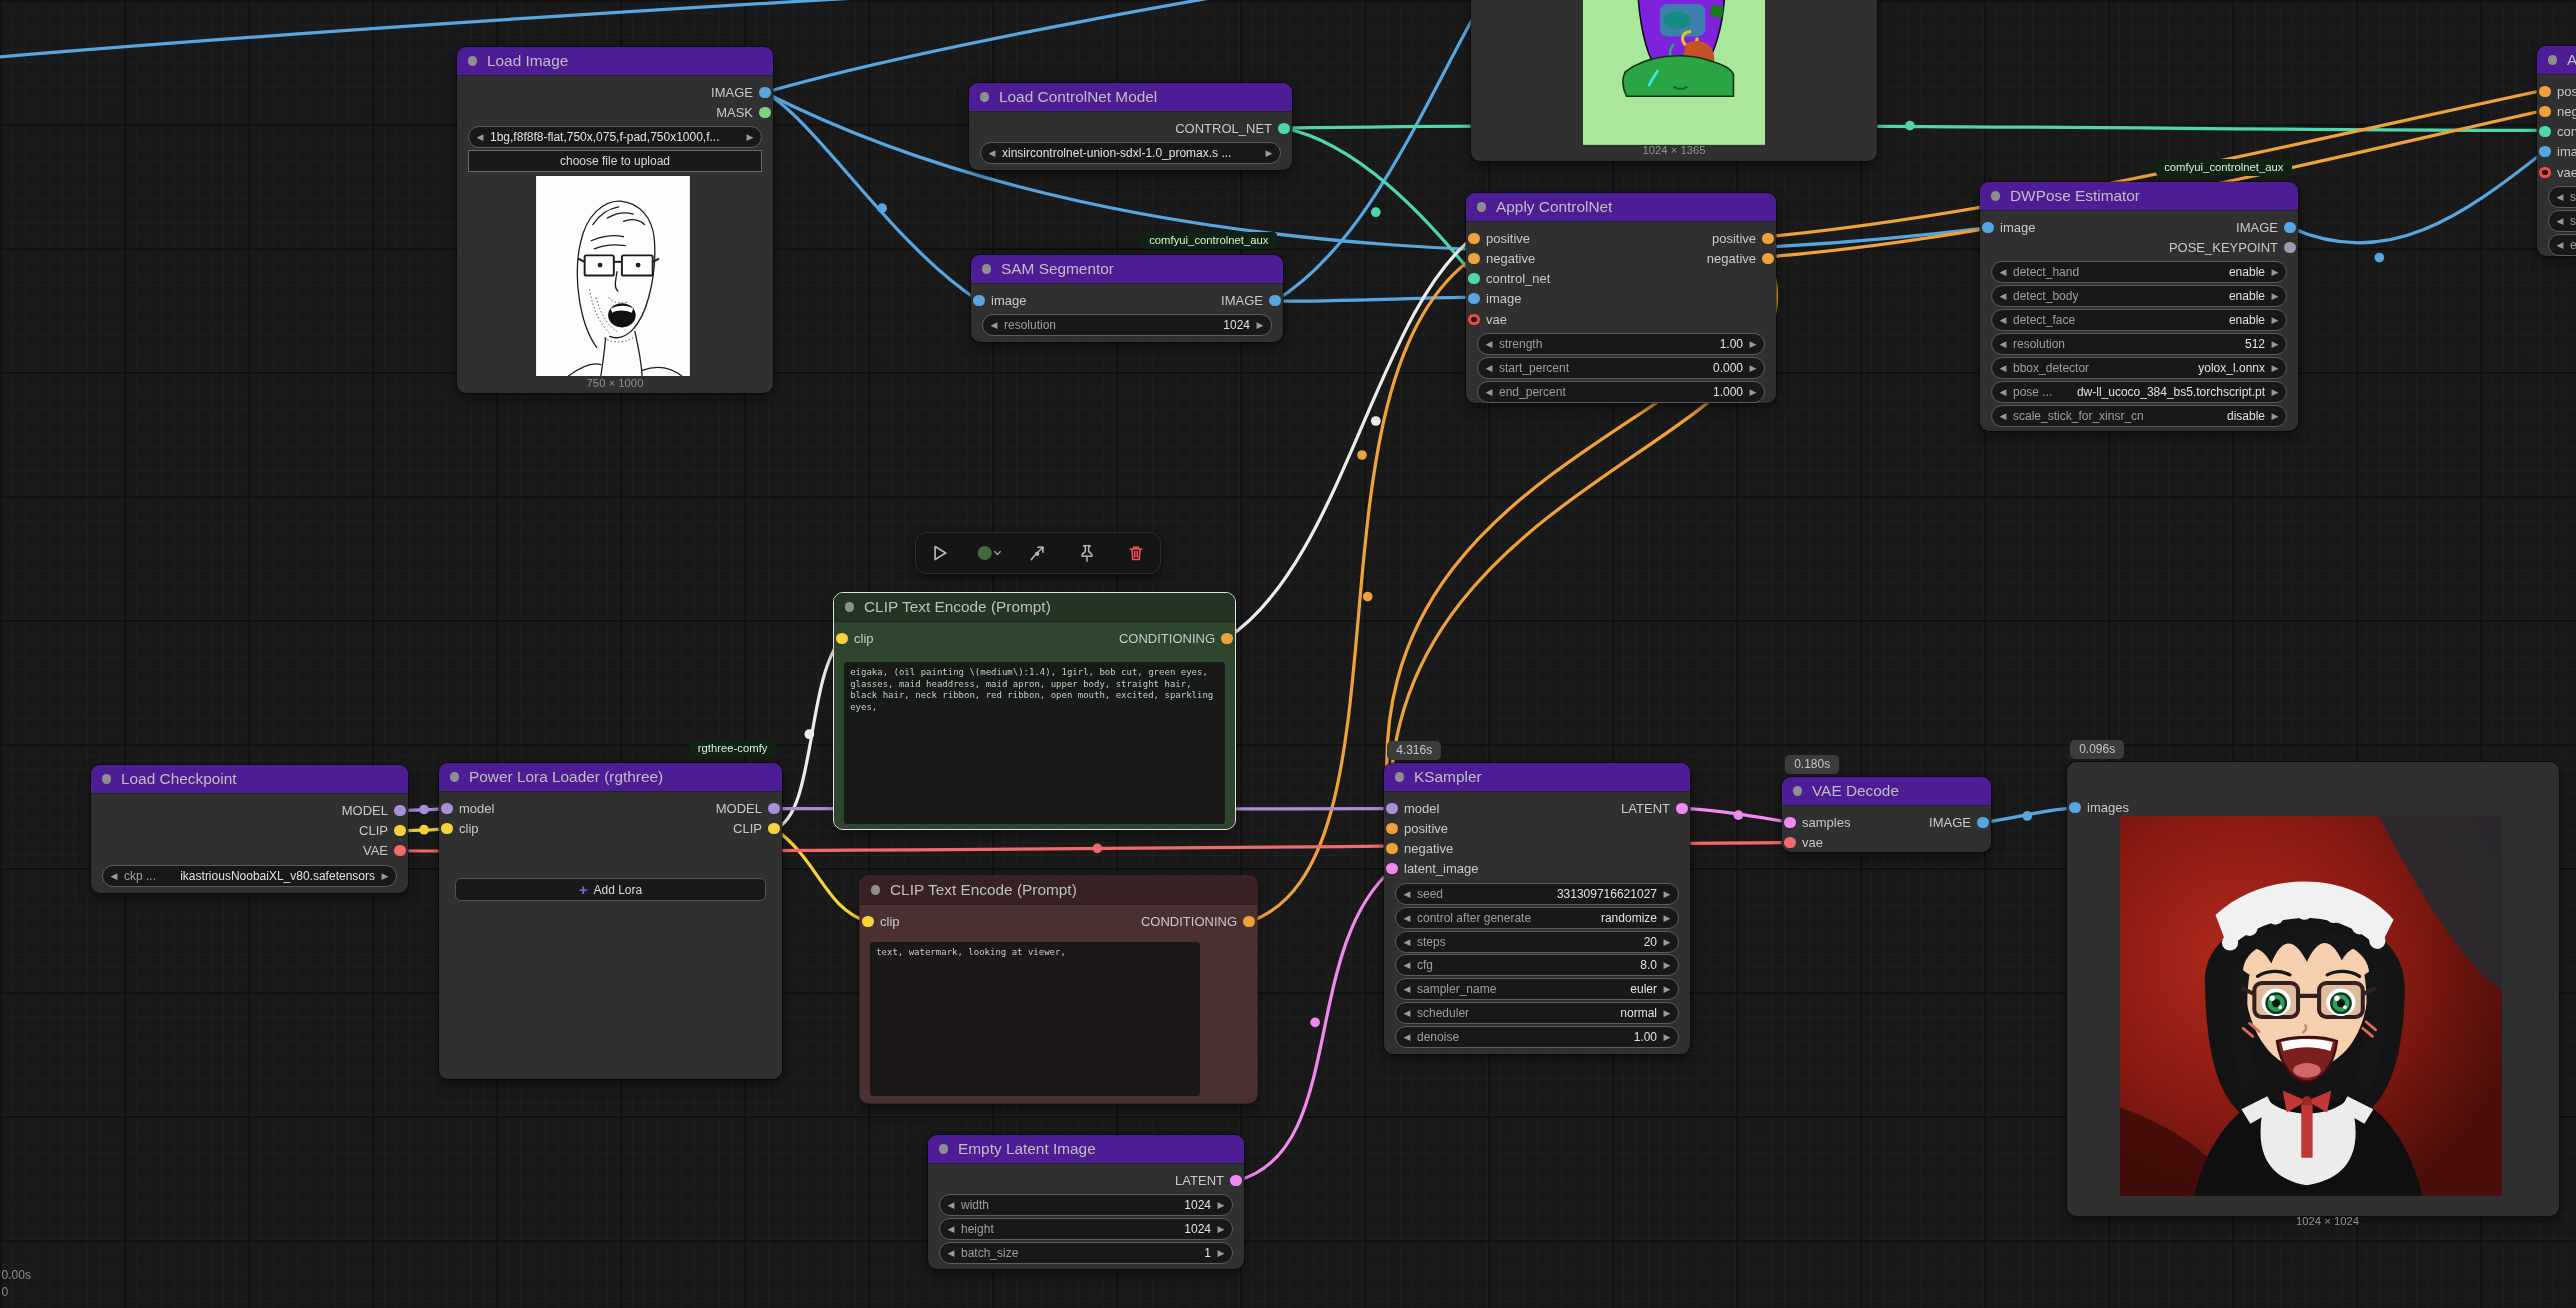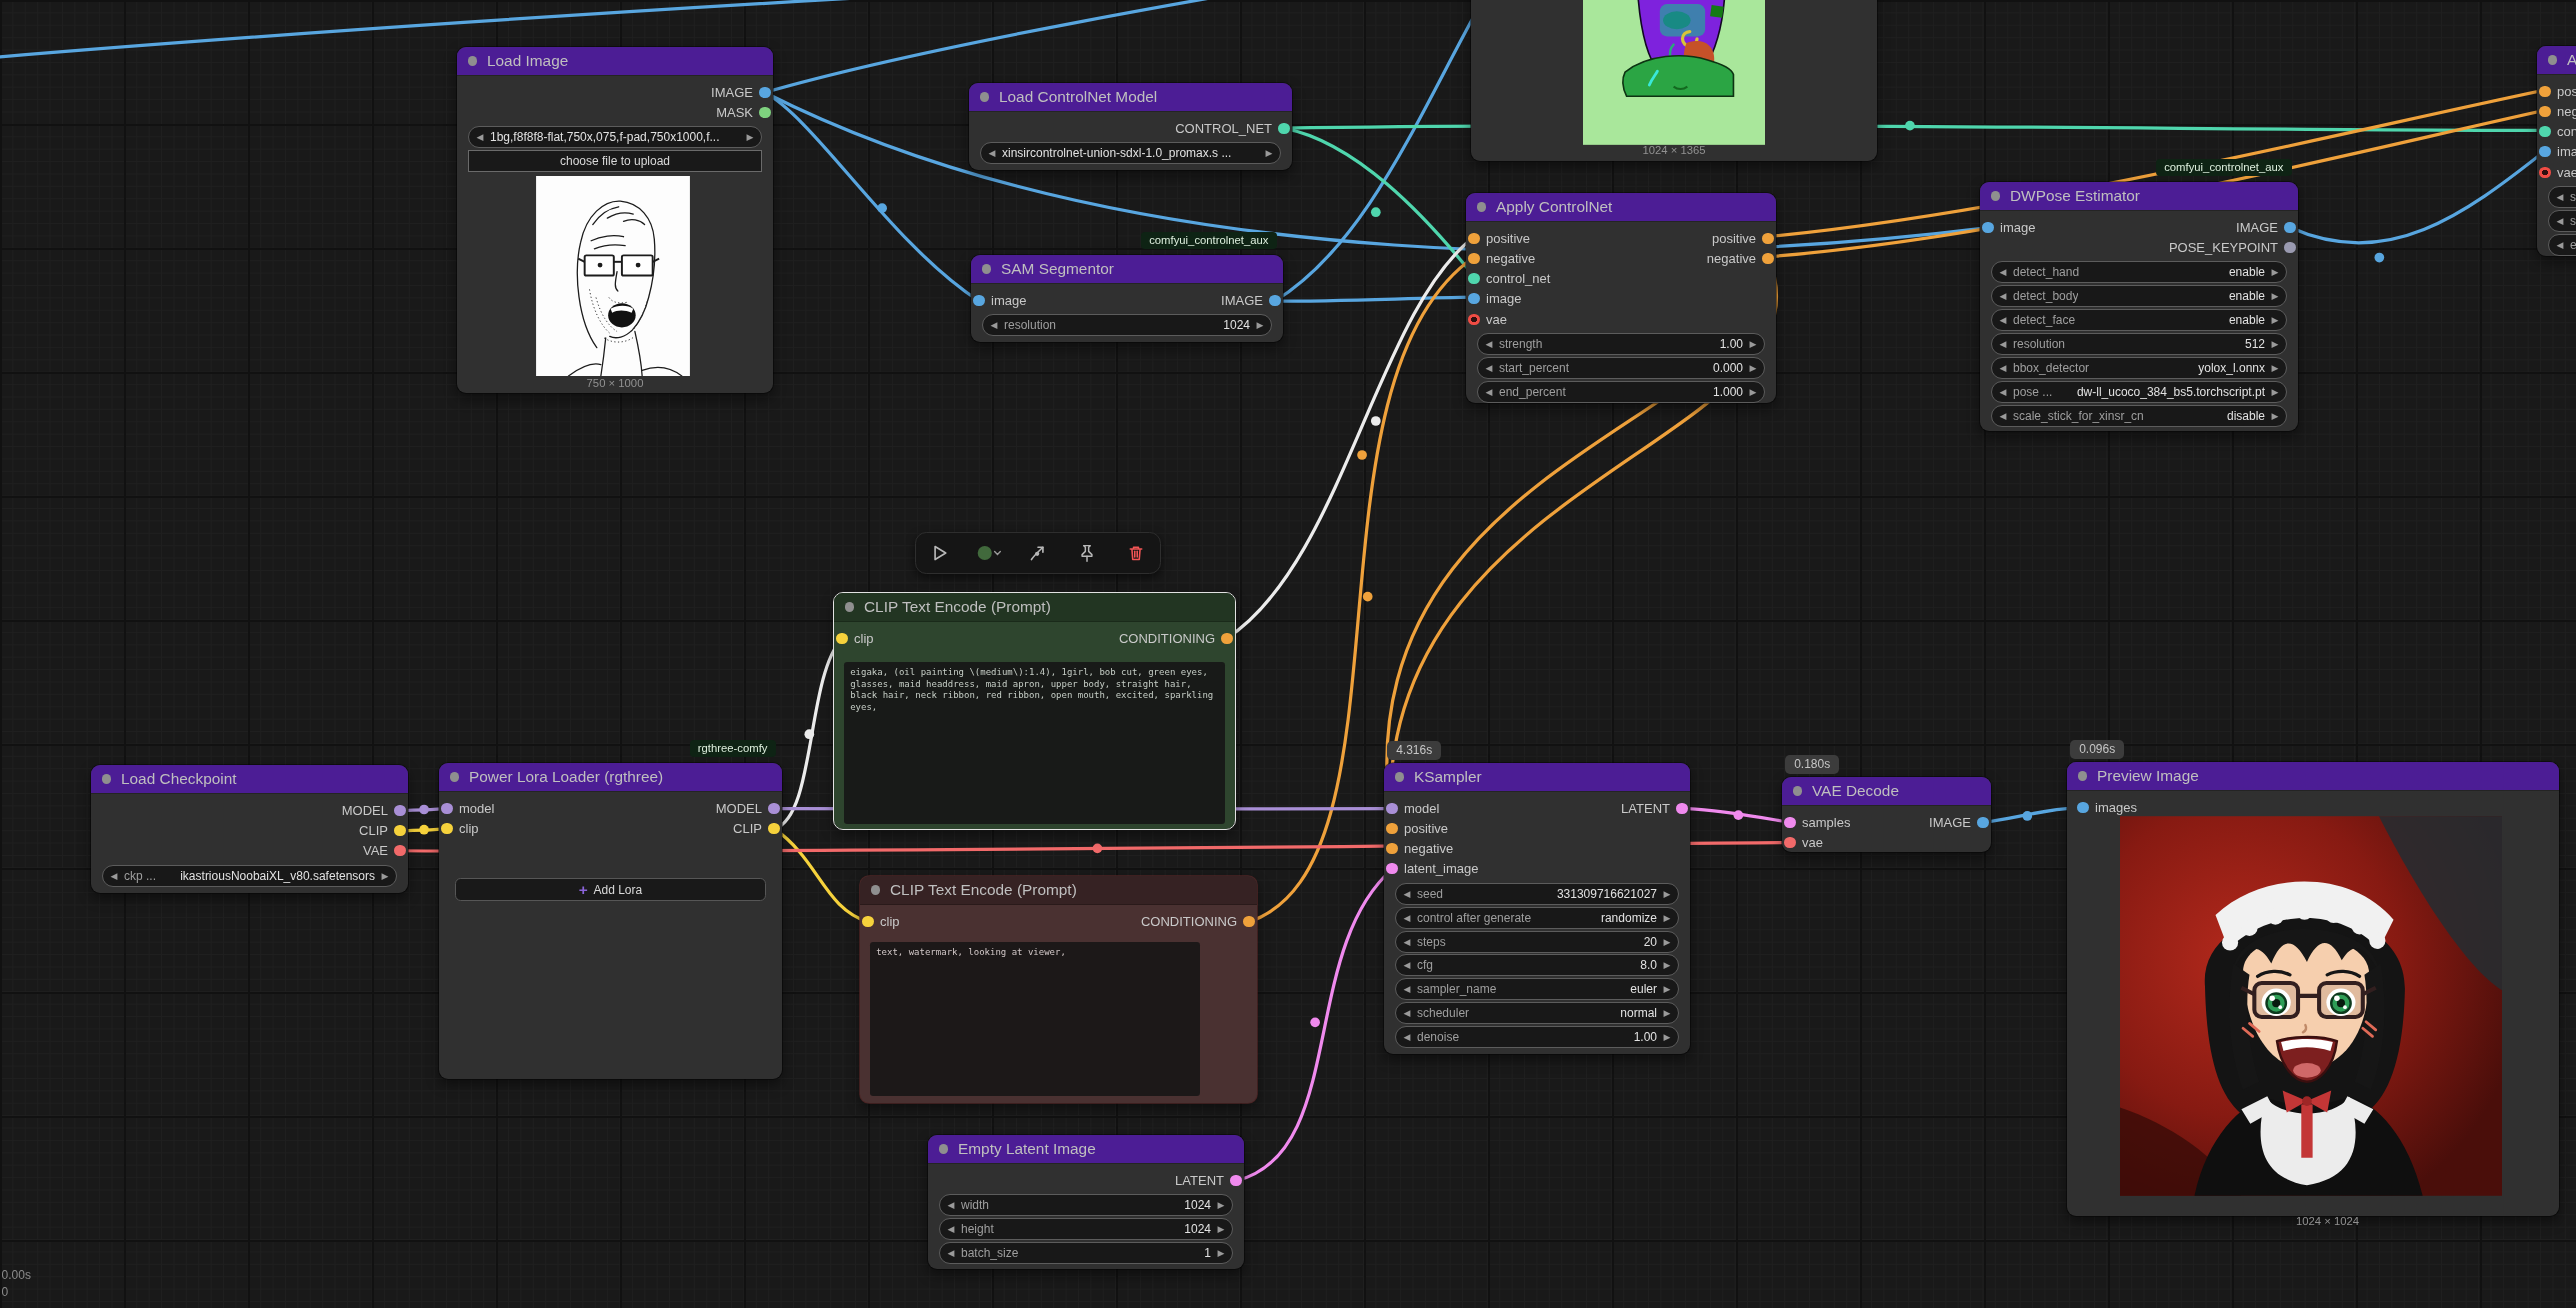"Preview Image" div.hdr { html: <div> <span></span> <span>Preview Image</span> </div> -> none }
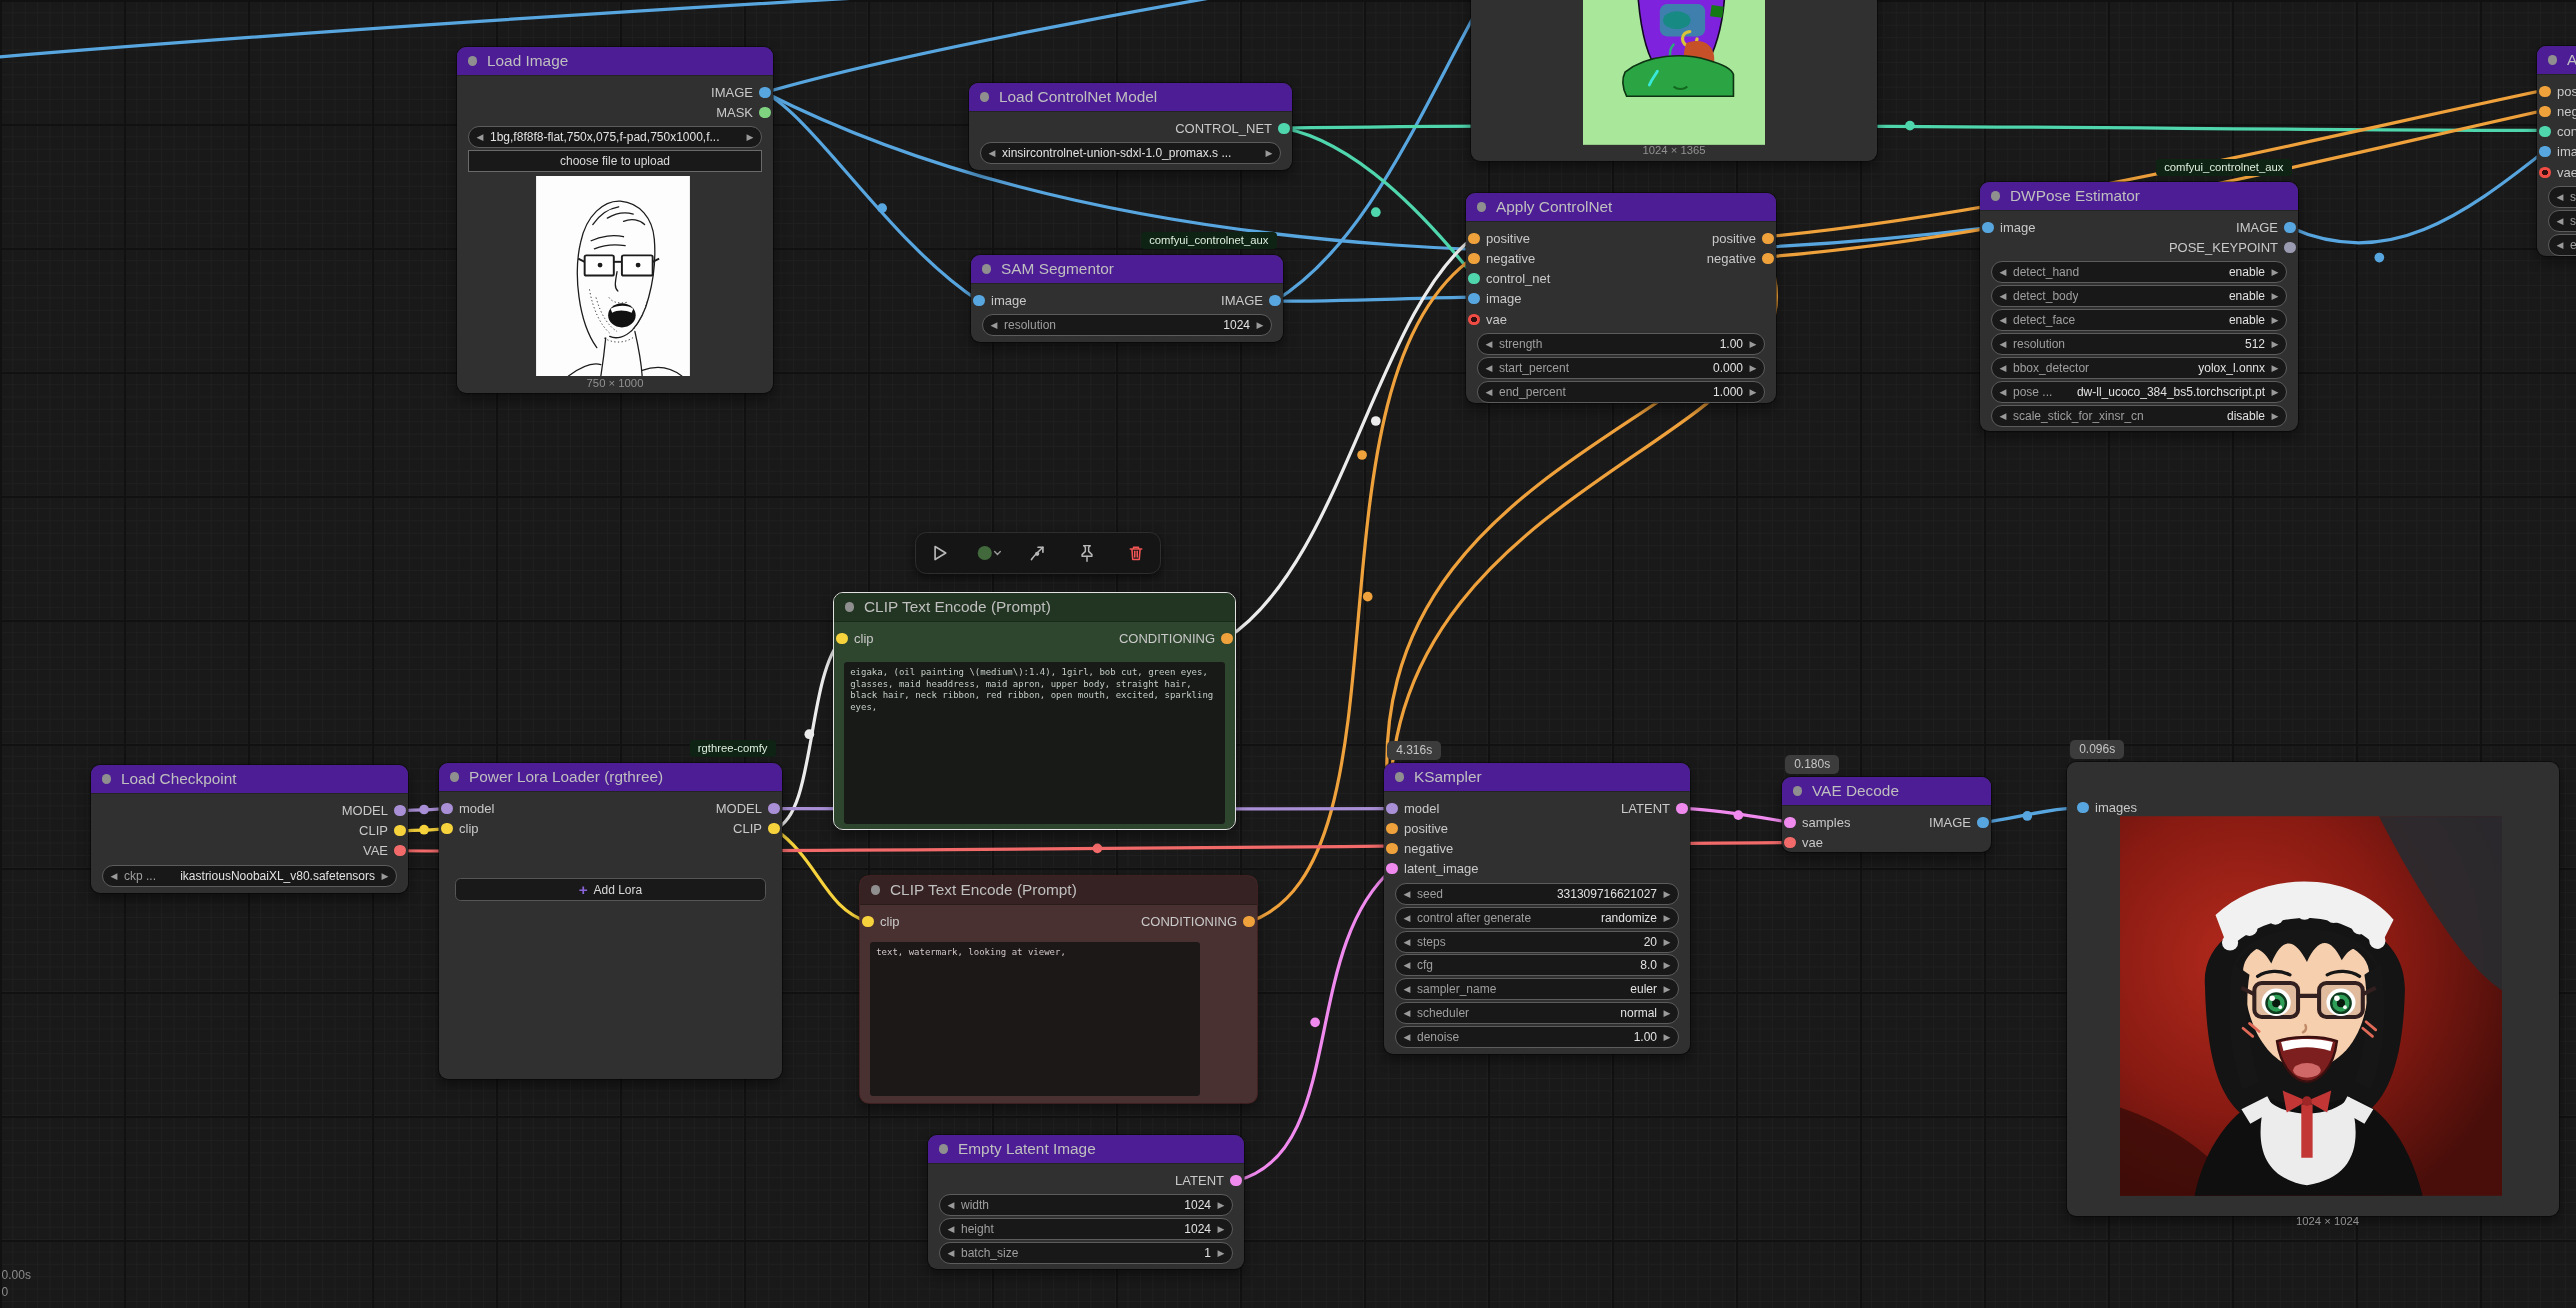"images" div.row { margin-left: 8px -> none }
